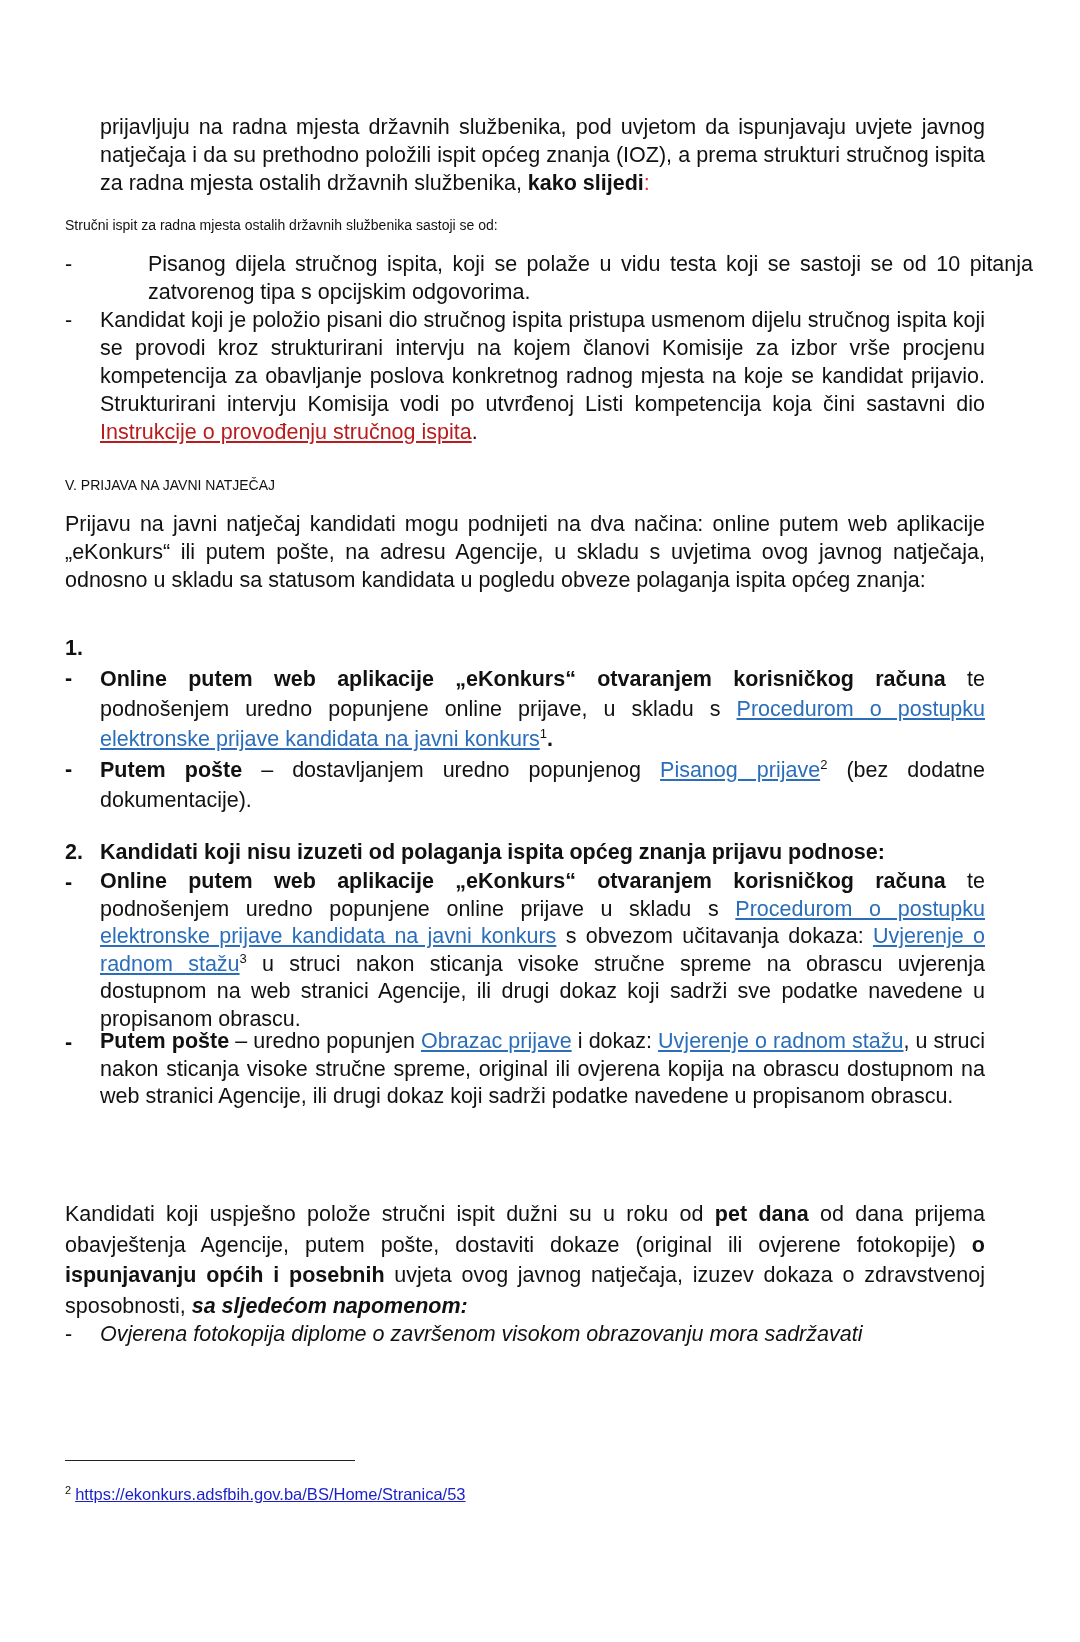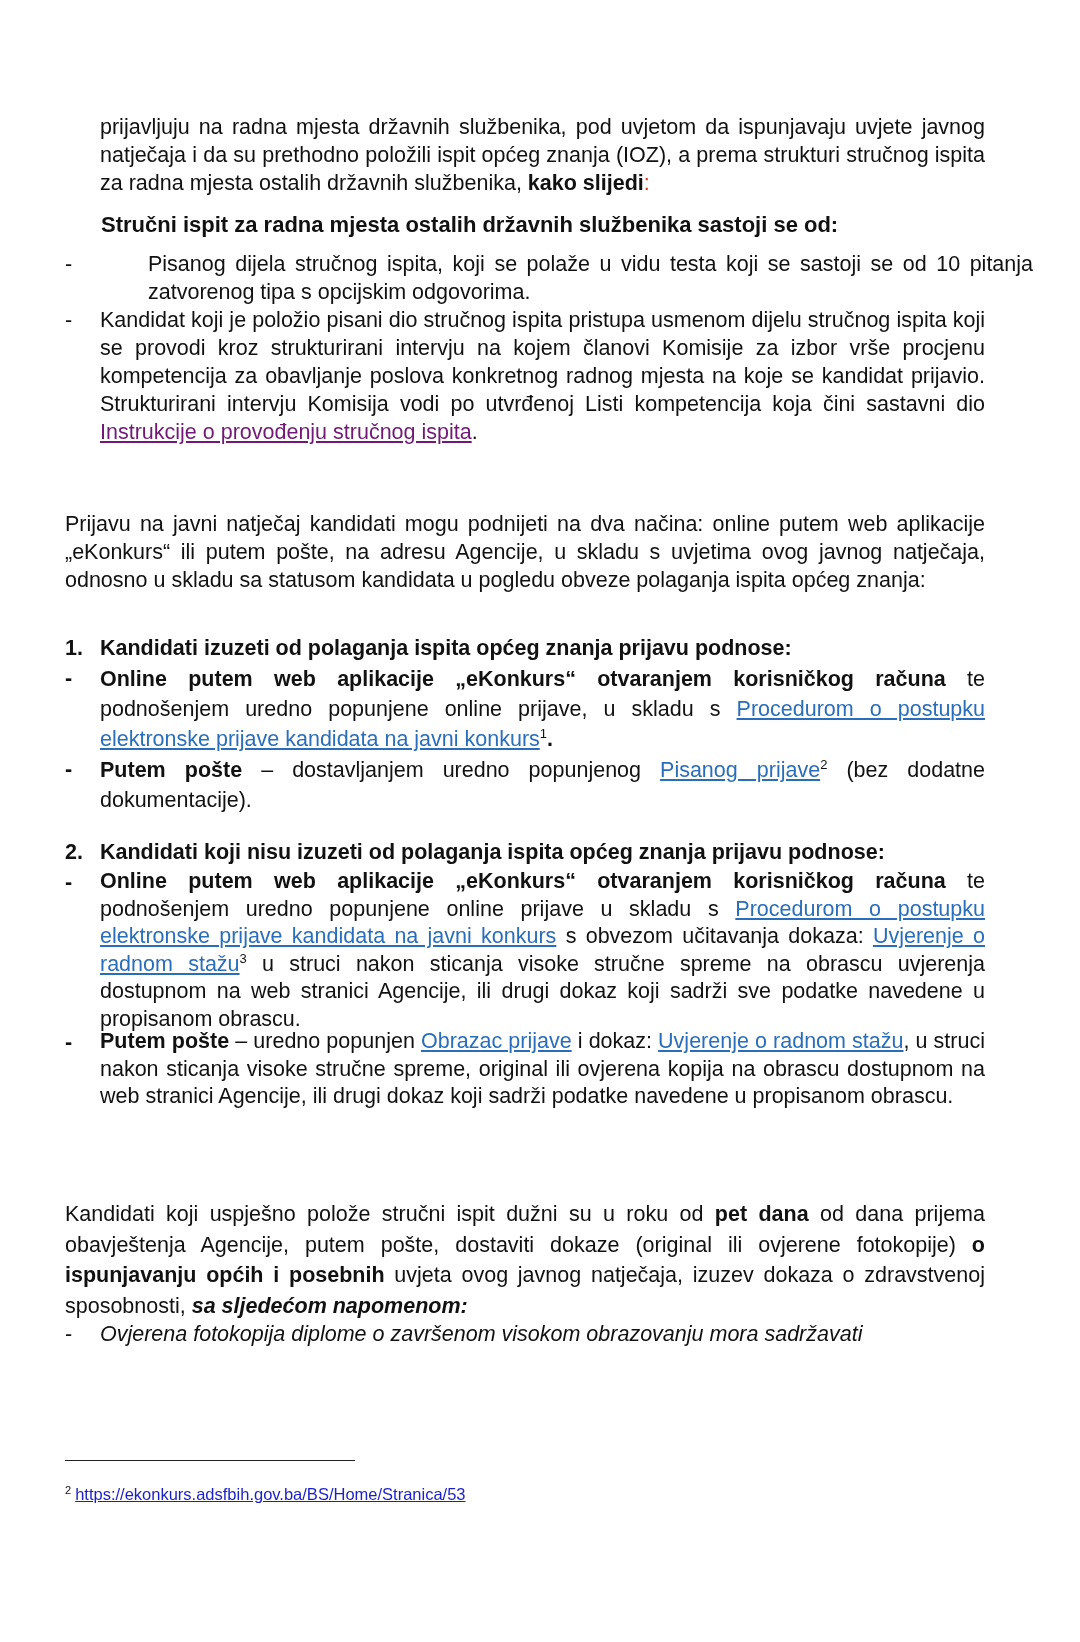"Stručni ispit za radna mjesta" .h { font-size: 22px -> 14px; font-weight: bold -> normal; margin-left: 36px -> none }
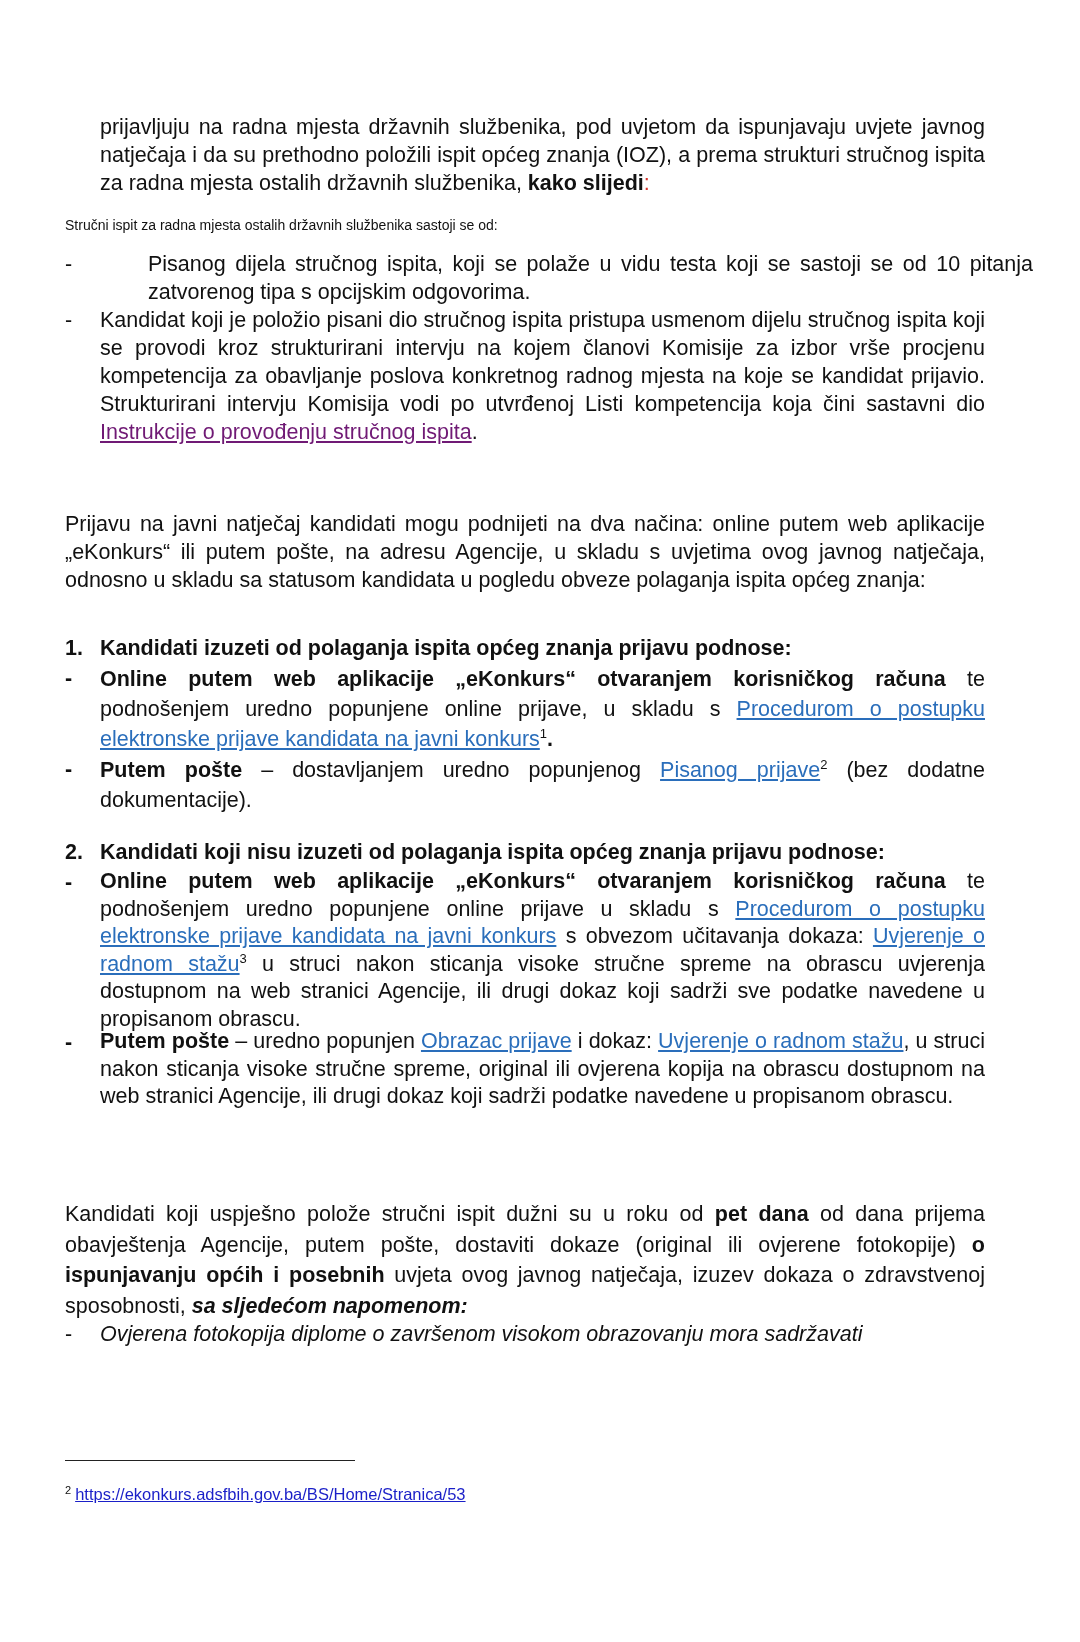"Instrukcije o provođenju stručnog ispita" a.lk-dark { color: #701a75 -> #b91c1c }
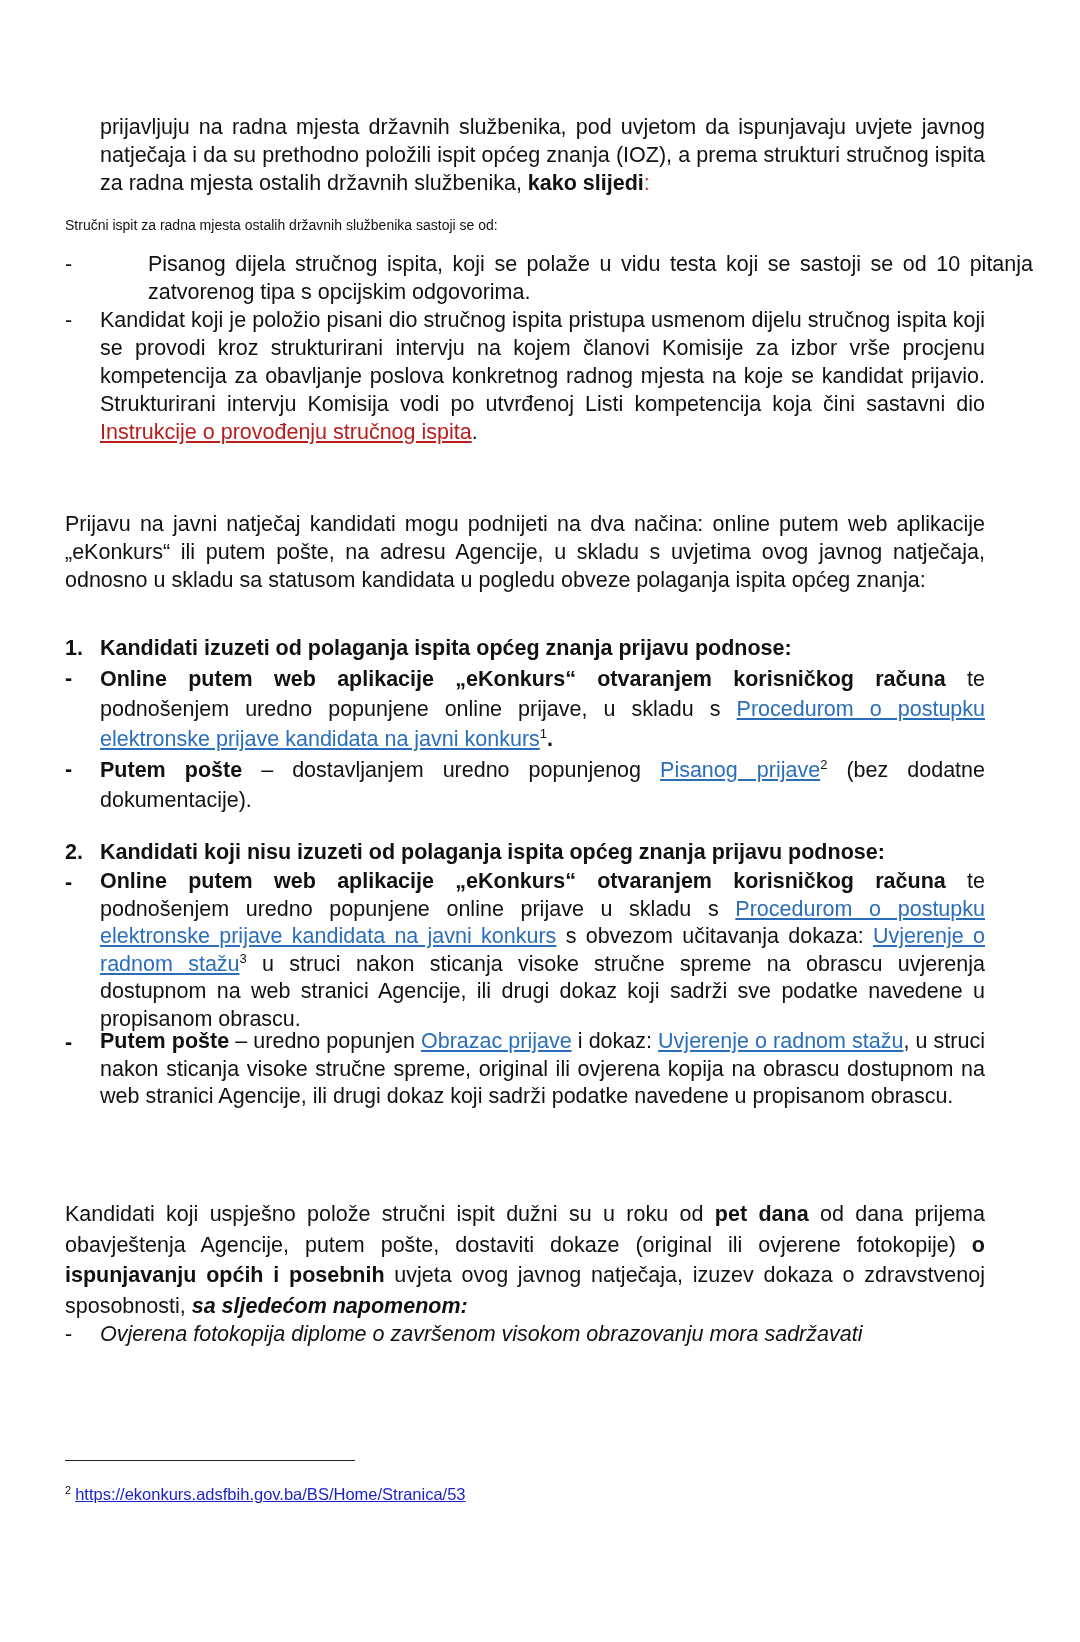"V. PRIJAVA NA JAVNI NATJEČAJ" div.h { html: none -> <div>V. PRIJAVA NA JAVNI NATJEČAJ</div> }
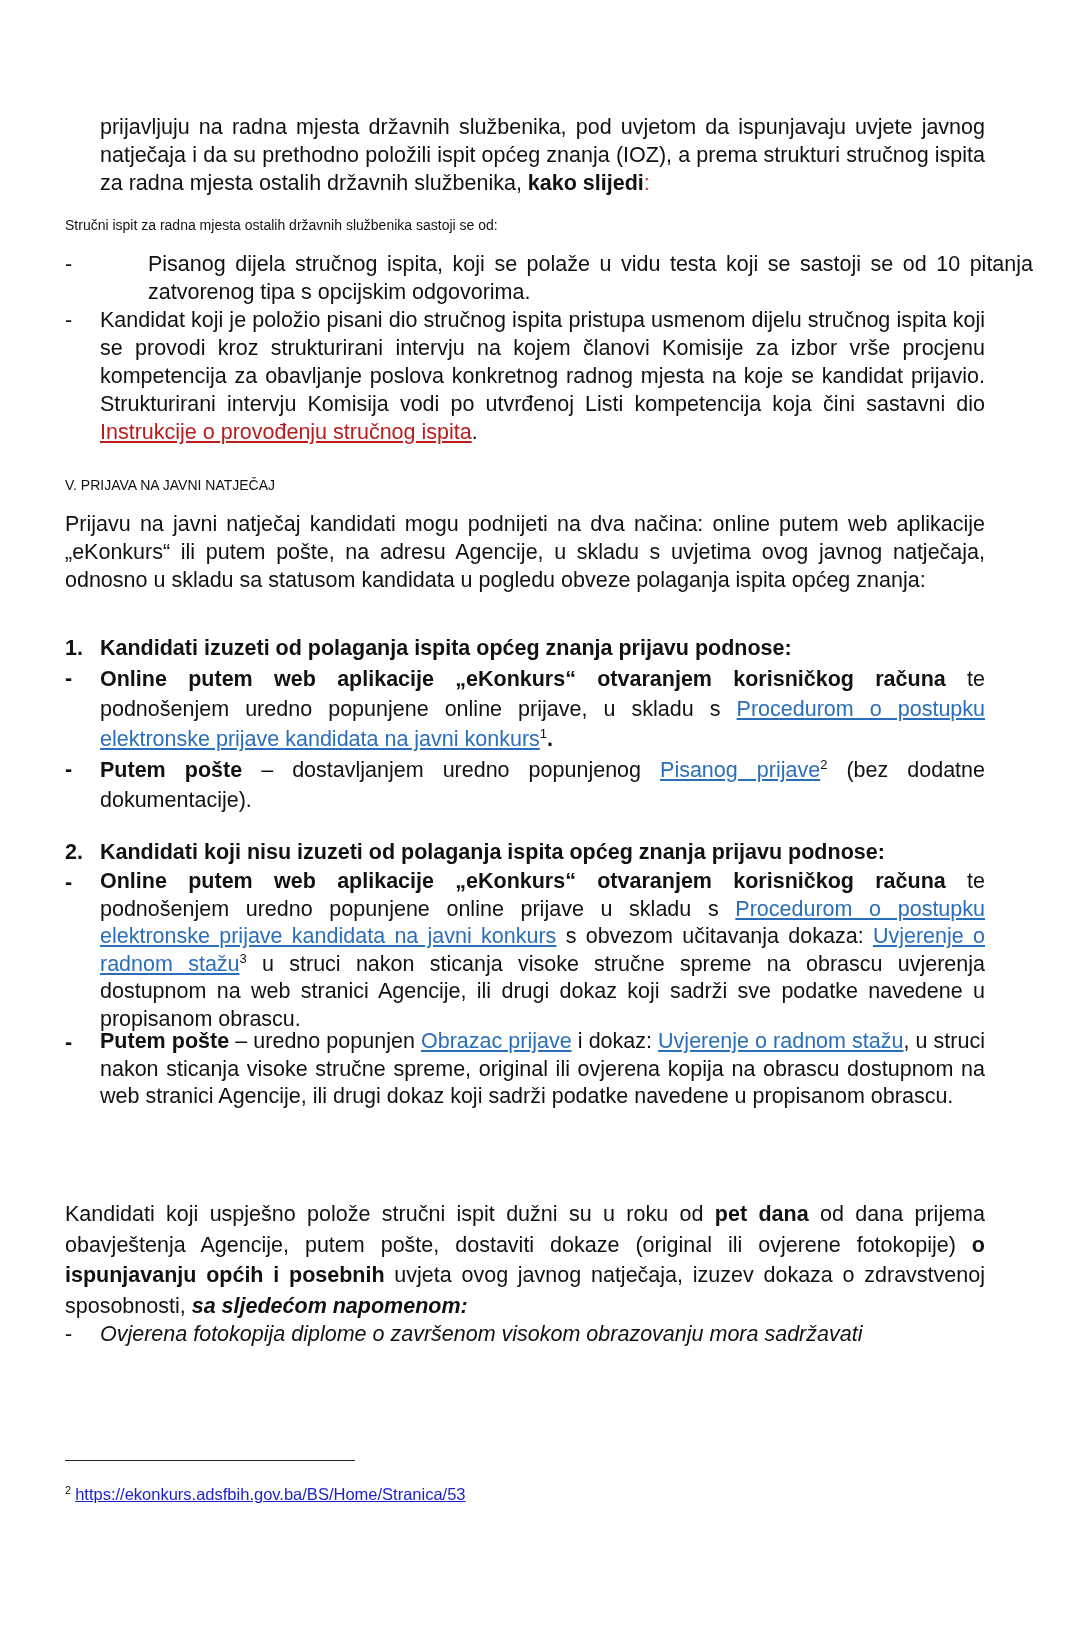"Kandidati izuzeti od polaganja ispita" div.p { html: <div>Kandidati izuzeti od polaganja ispita općeg znanja prijavu podnose:</div> -> none }
